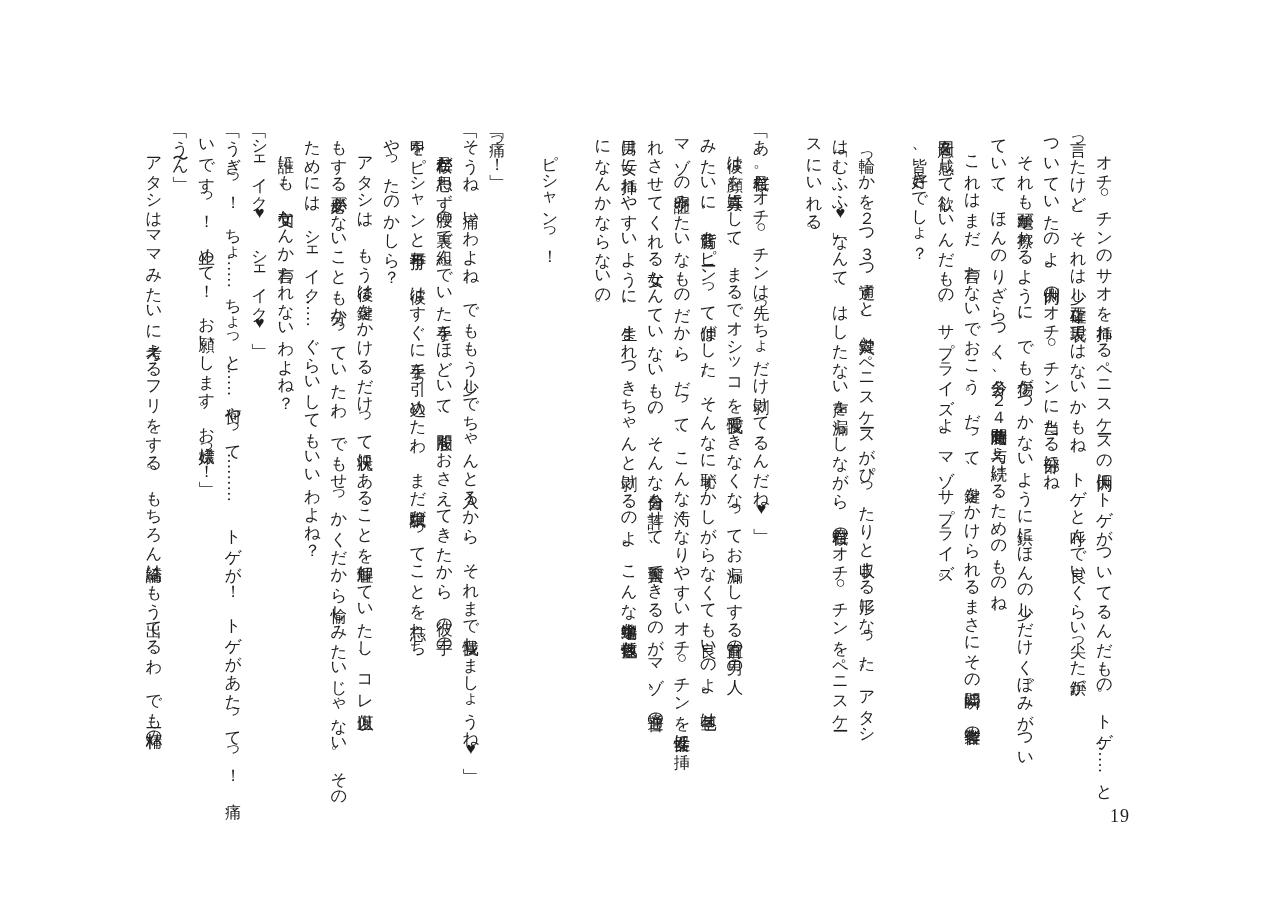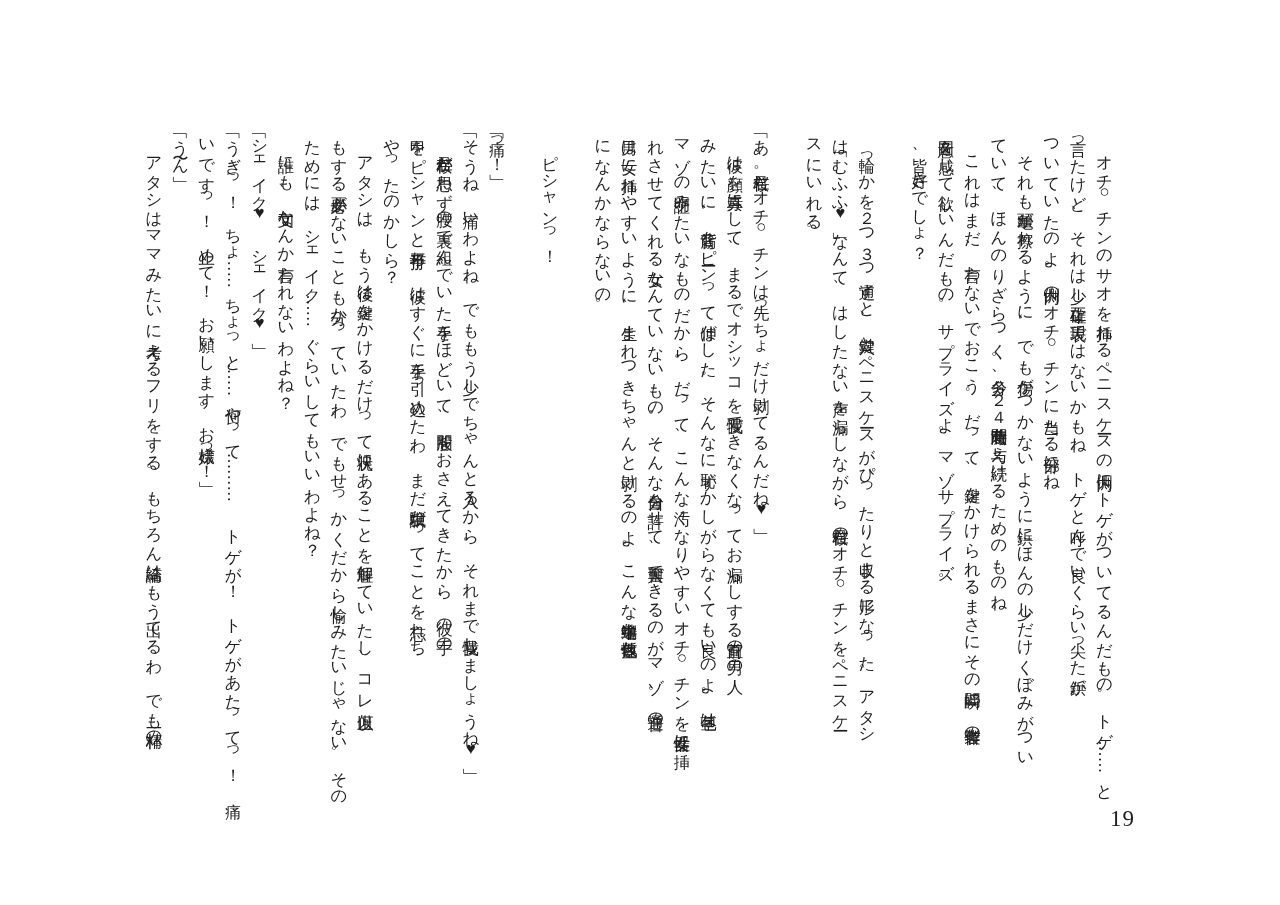"19" .page-number { font-size: 23px -> 18px }
